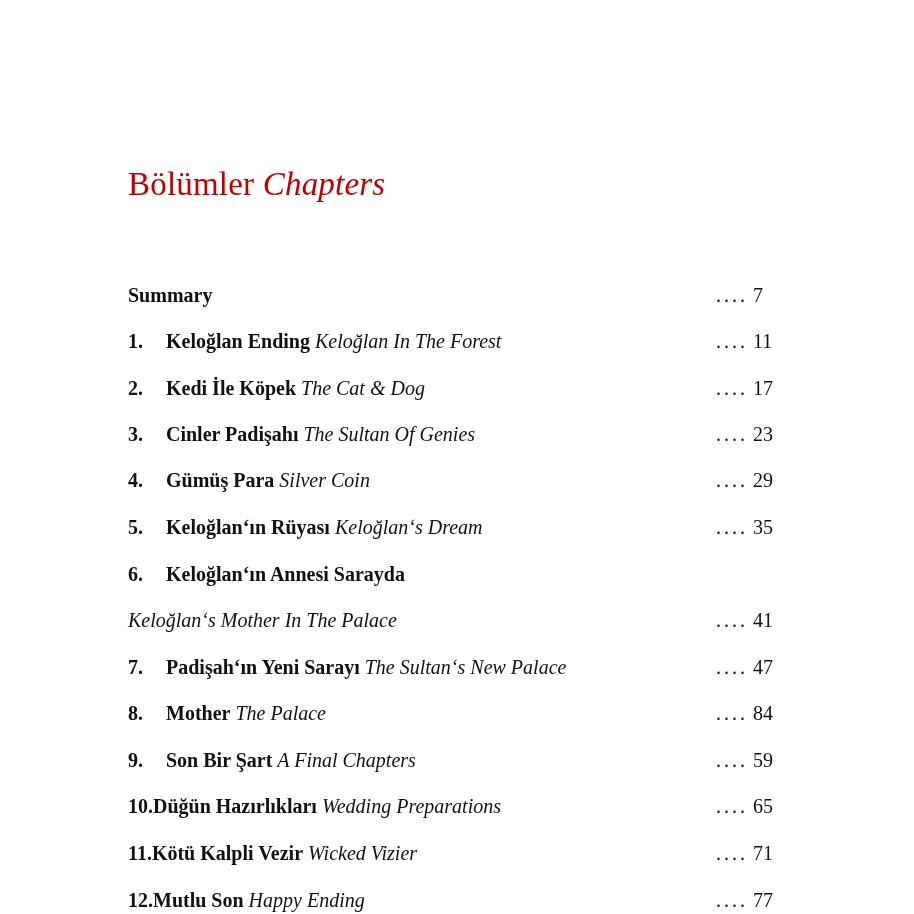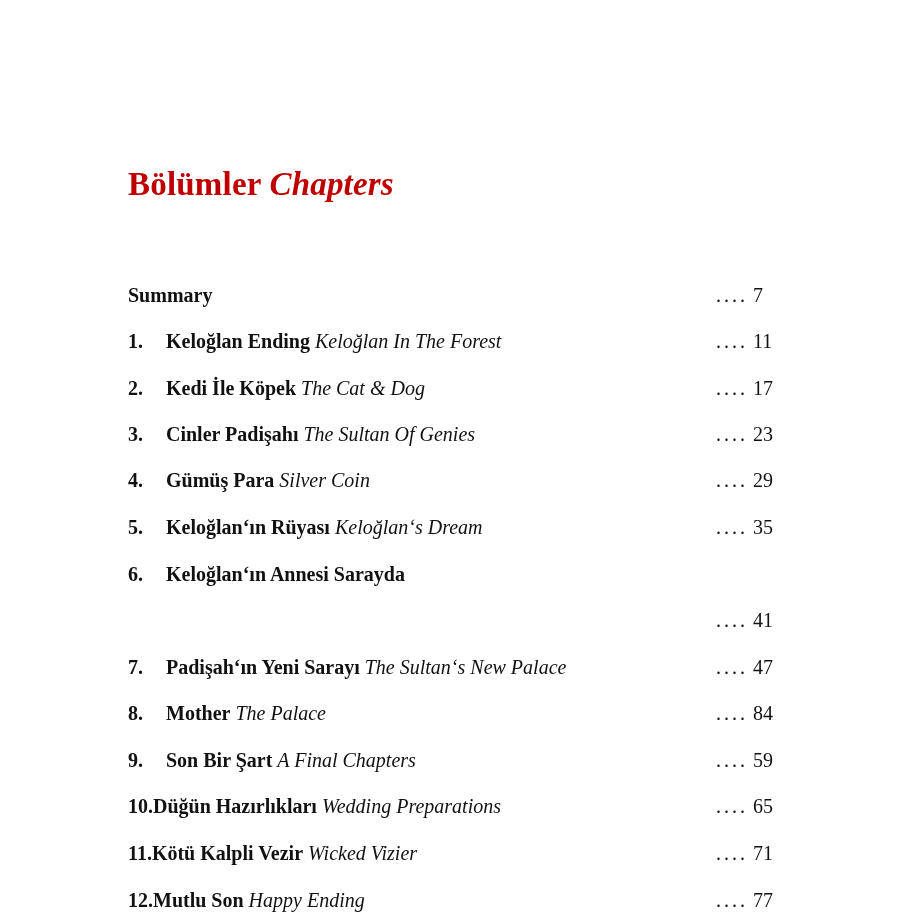"Bölümler Chapters" .heading { font-weight: bold -> normal }
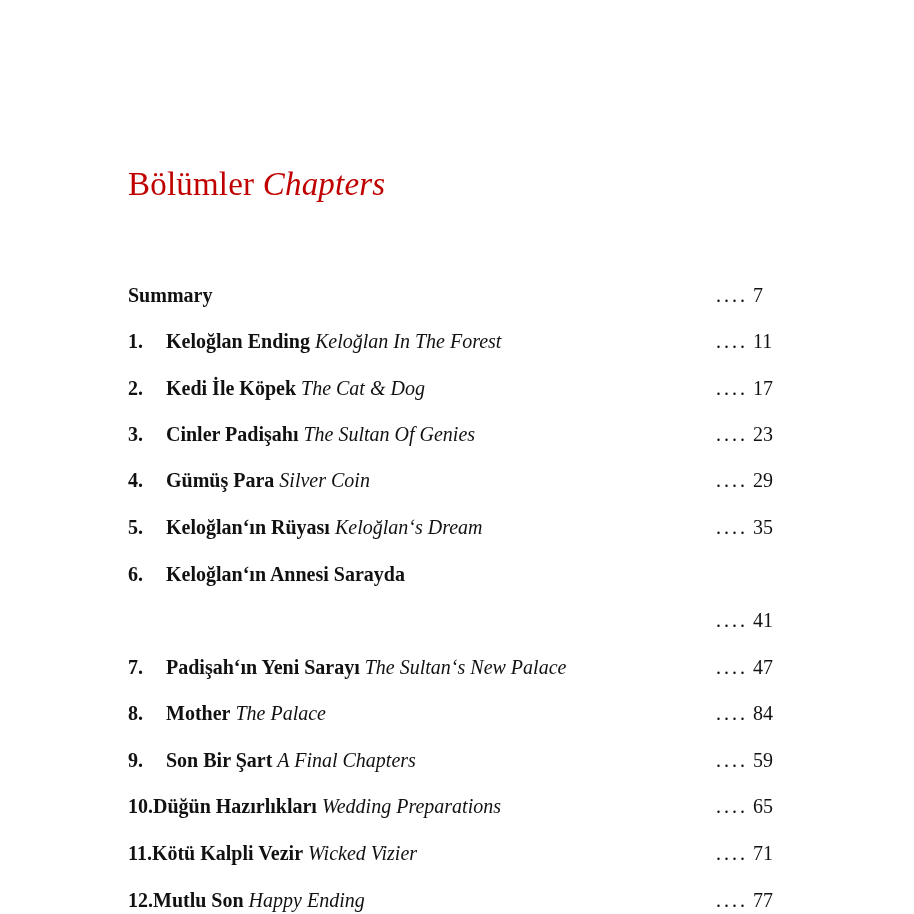"Keloğlan‘s Mother In The Palace" span.en { html: none -> <span>Keloğlan‘s Mother In The Palace</span> }
